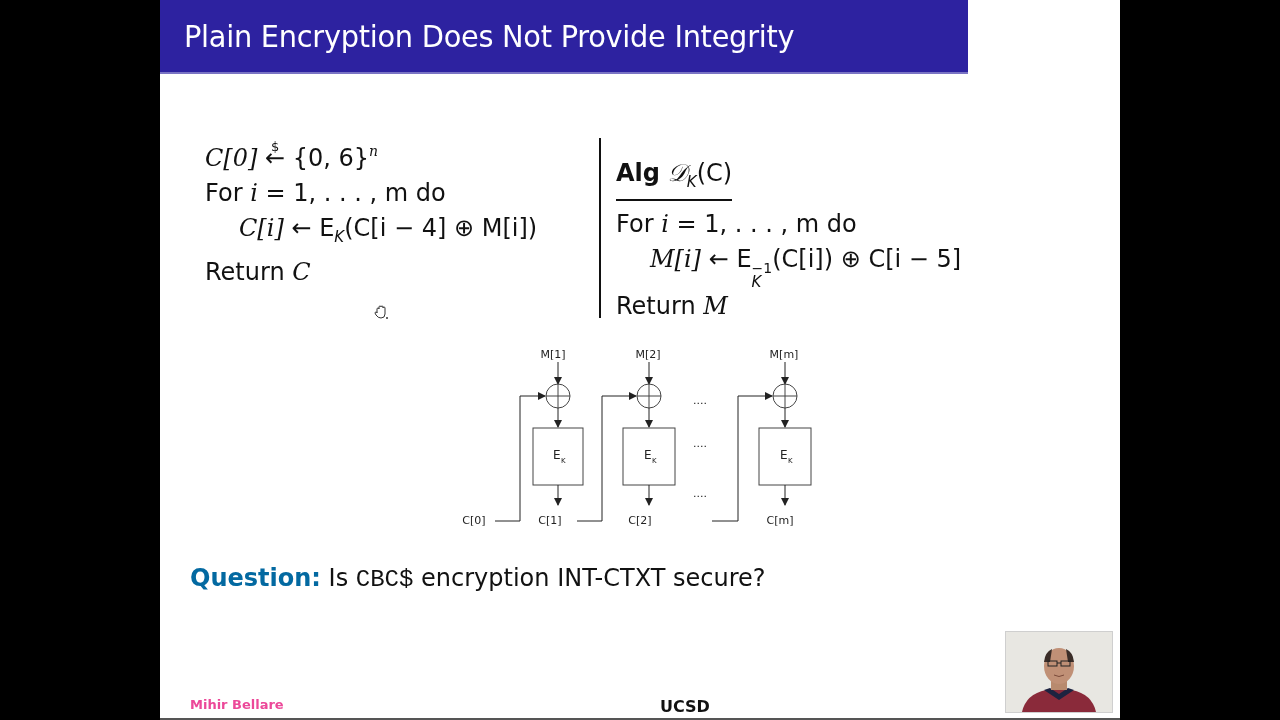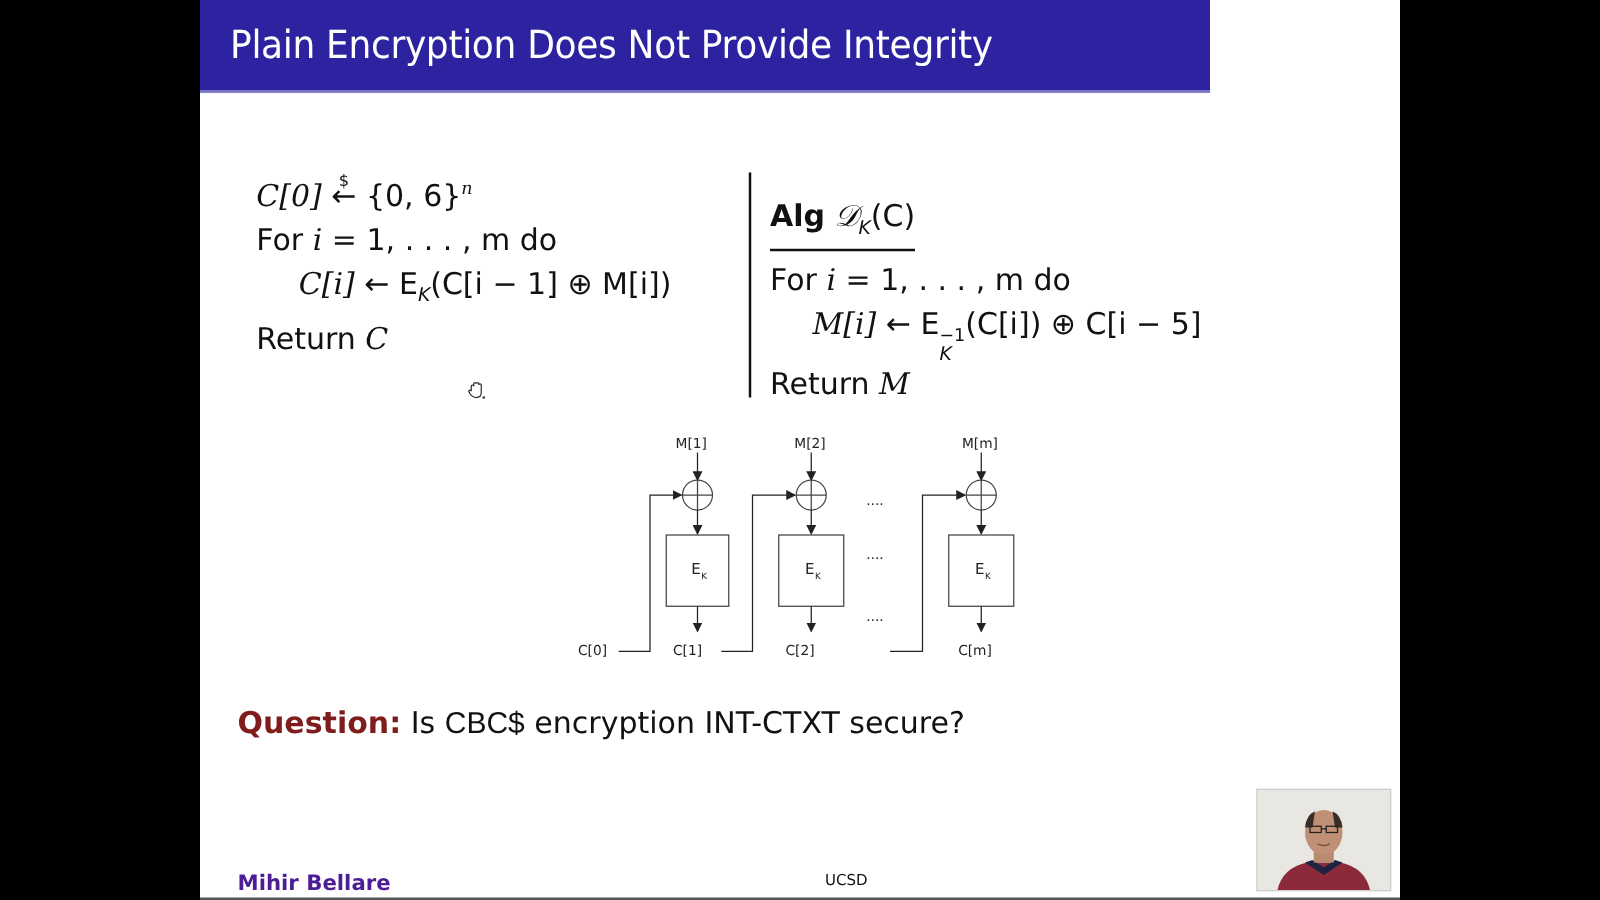"(C[i − 1] ⊕ M[i])" span { text: 1 -> 4 }
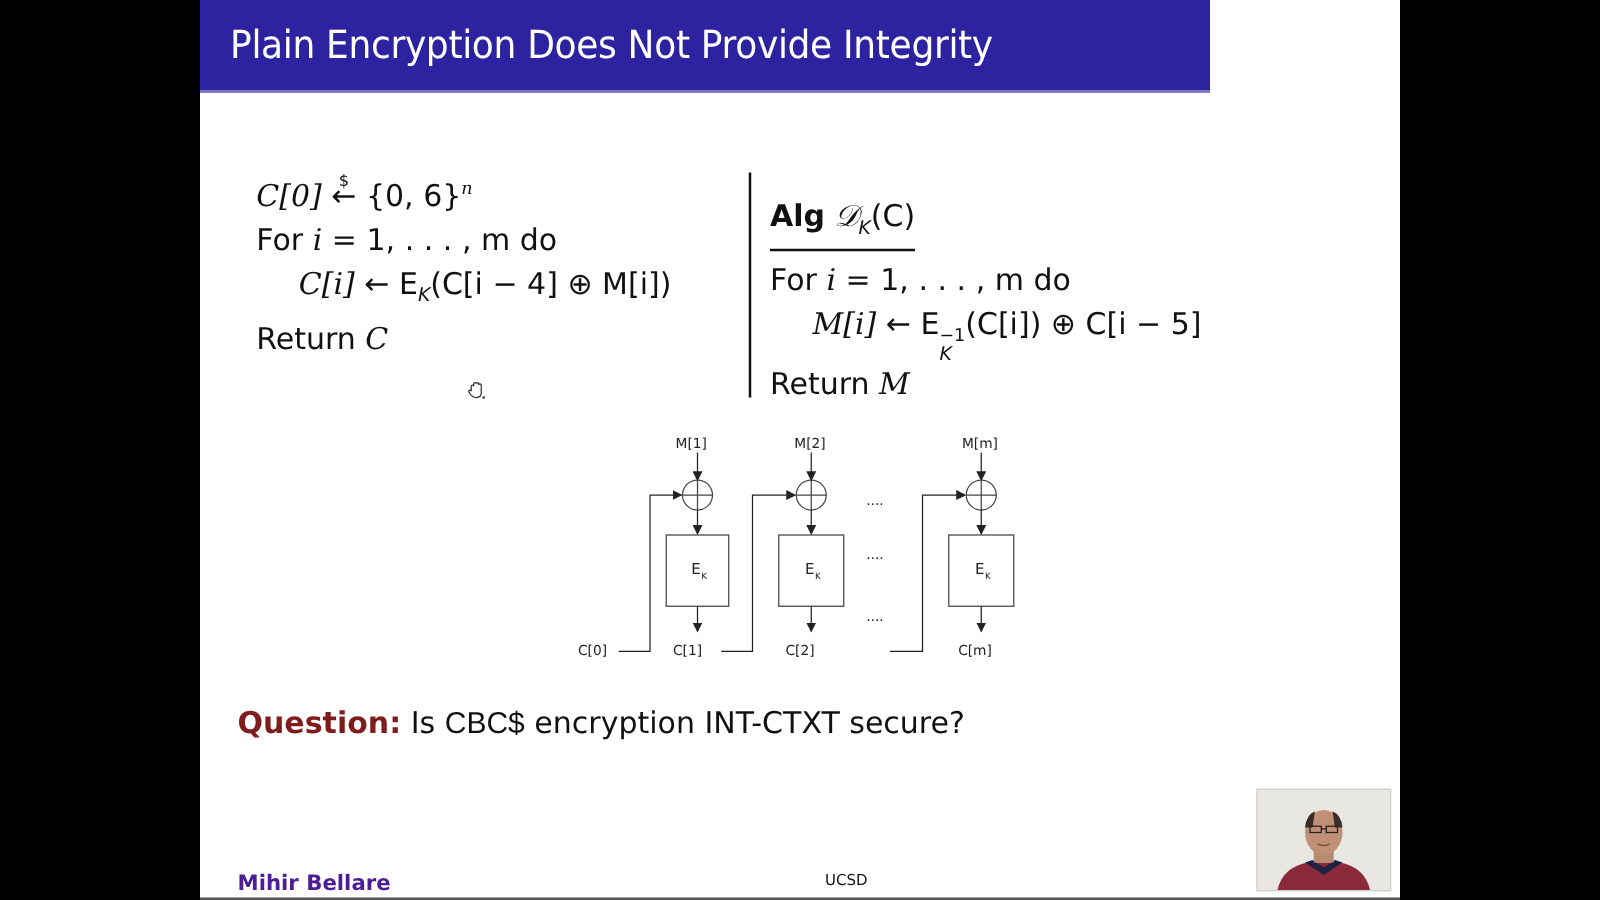"Question:" .question .qlabel { color: #7f1d1d -> #0369a1 }
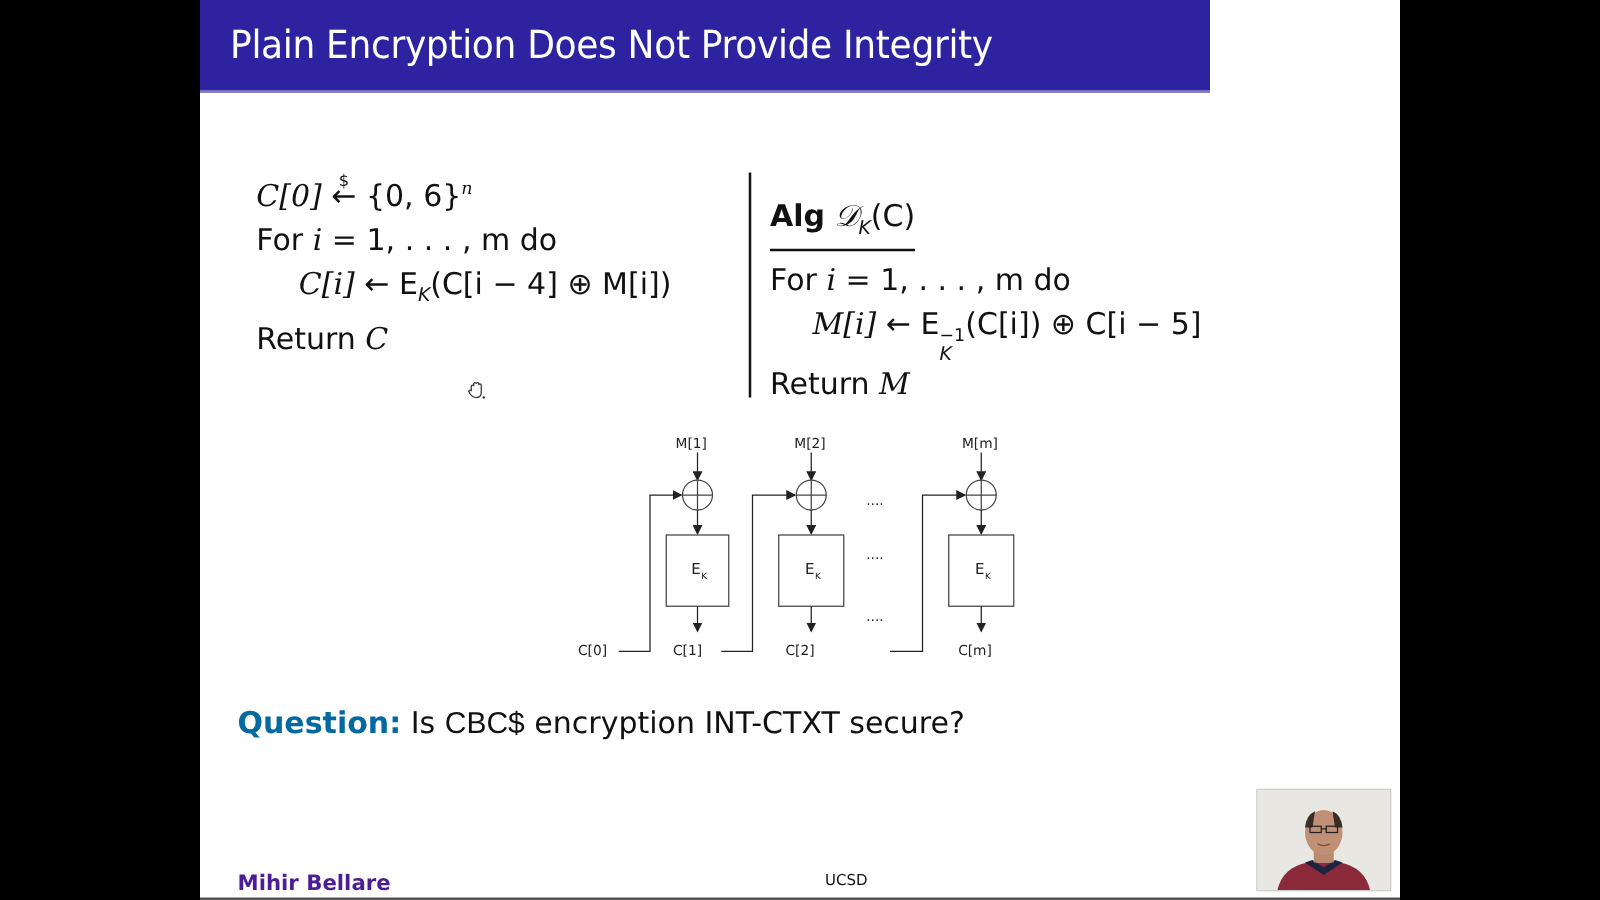"CBC$" .question .cbc { font-family: Liberation Sans, sans-serif -> Liberation Mono, monospace }
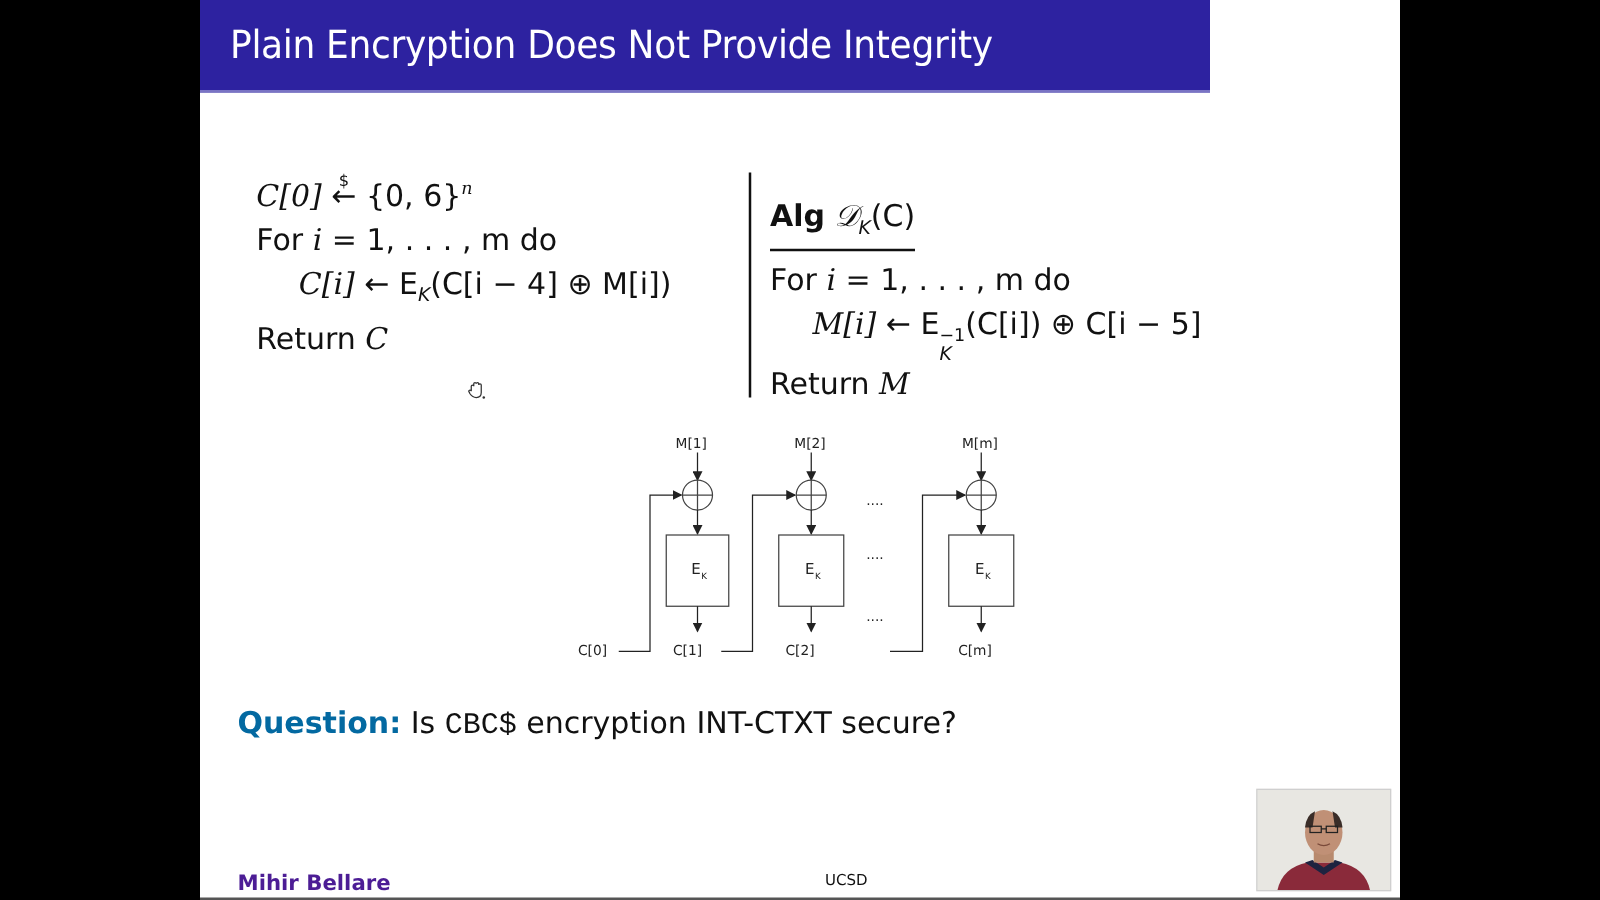"Mihir Bellare" .footer-author { color: #4c1d95 -> #ec4899; font-size: 17px -> 13px }
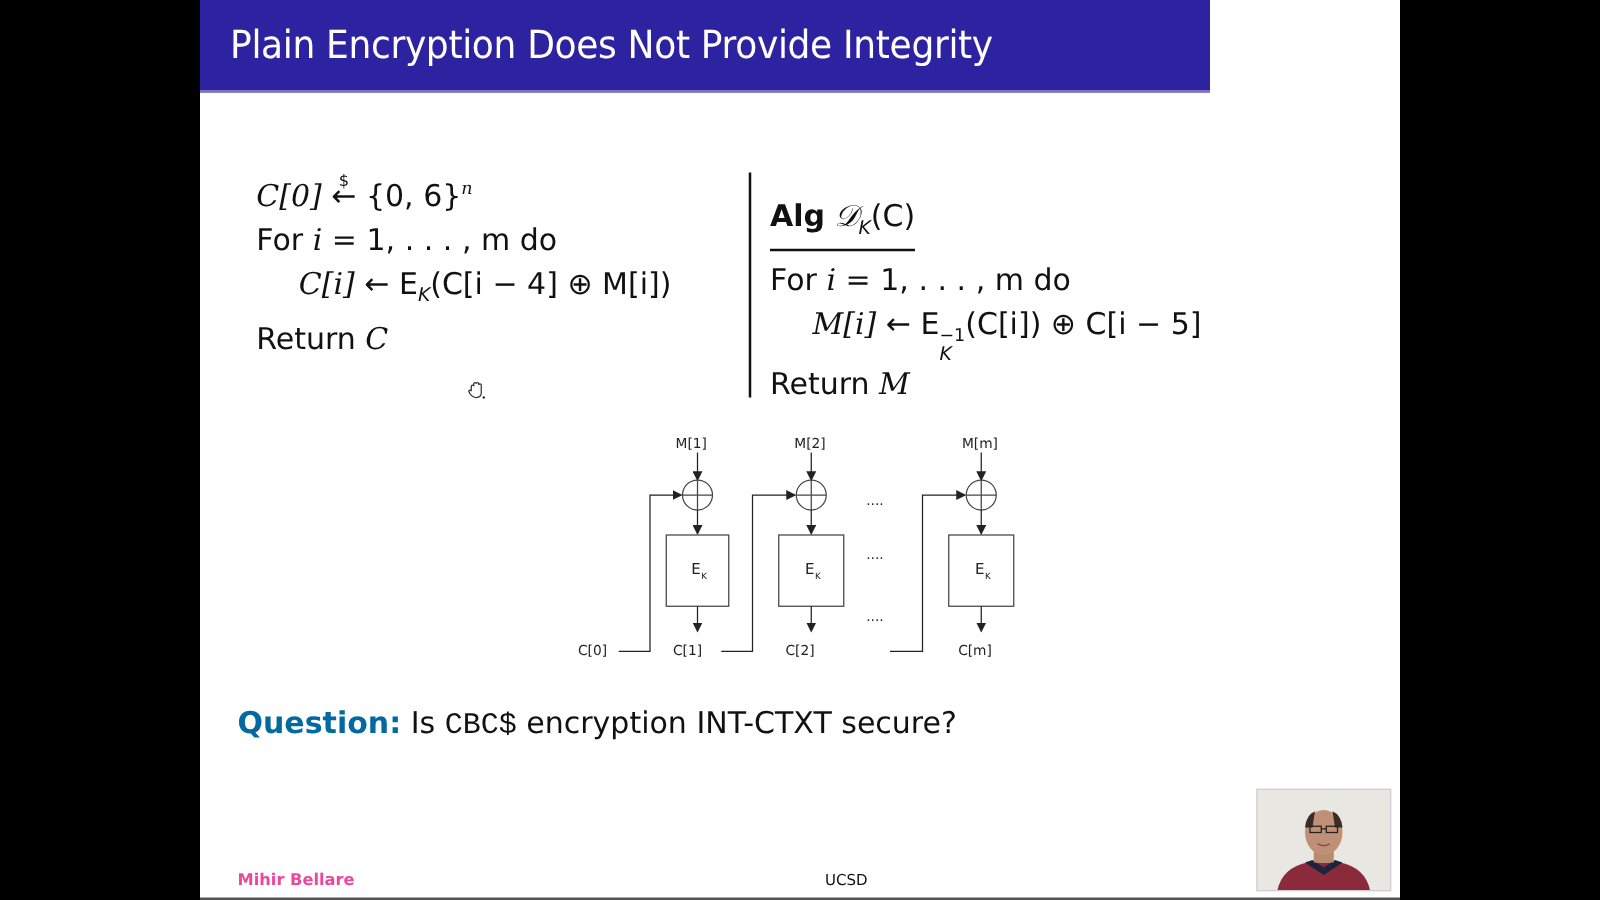"UCSD" .footer-inst { font-size: 12px -> 16px; font-weight: normal -> bold }
